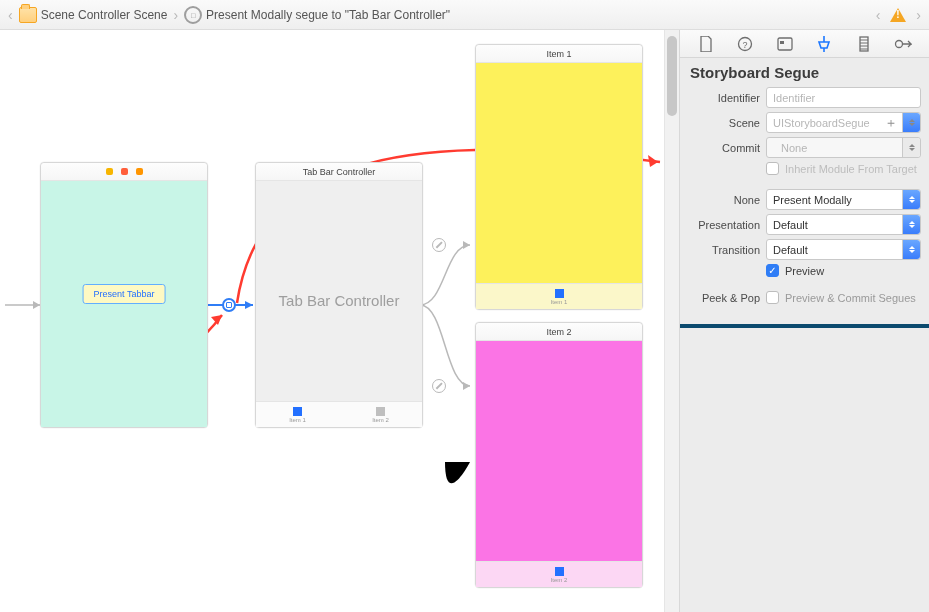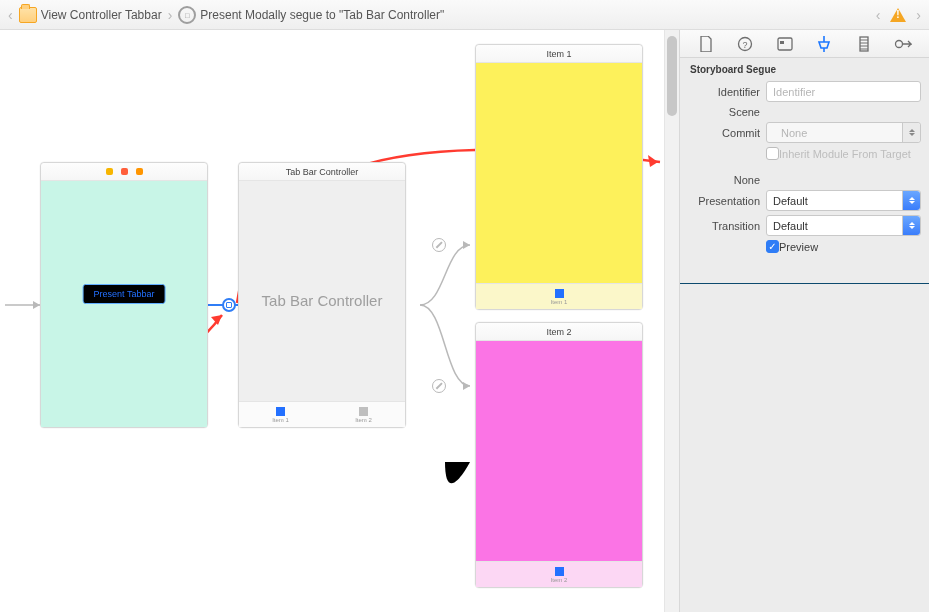"View Controller Tabbar" span.title-strong { text: View Controller Tabbar -> Scene Controller Scene }
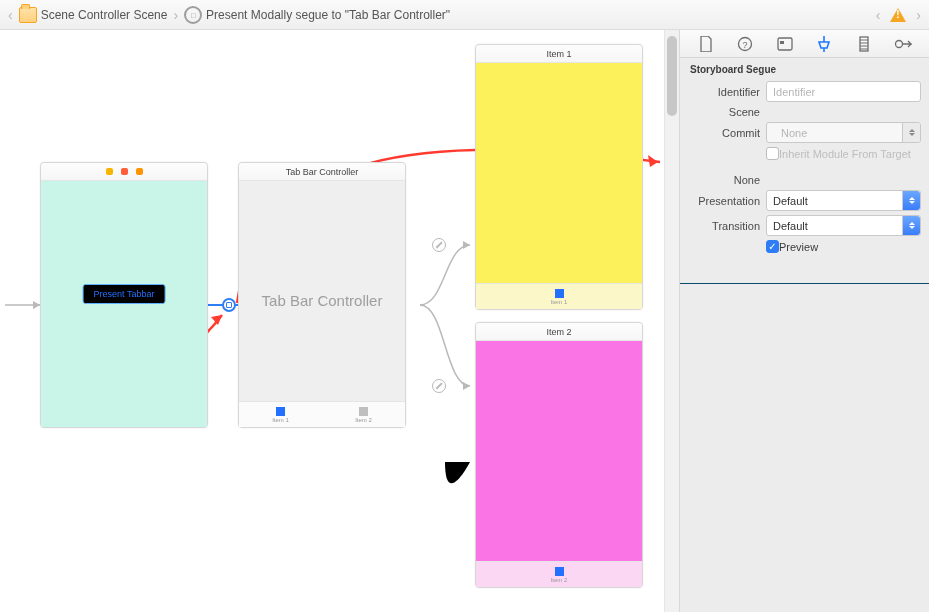"Storyboard Segue" .insp-section-title { font-size: 10px -> 15px }
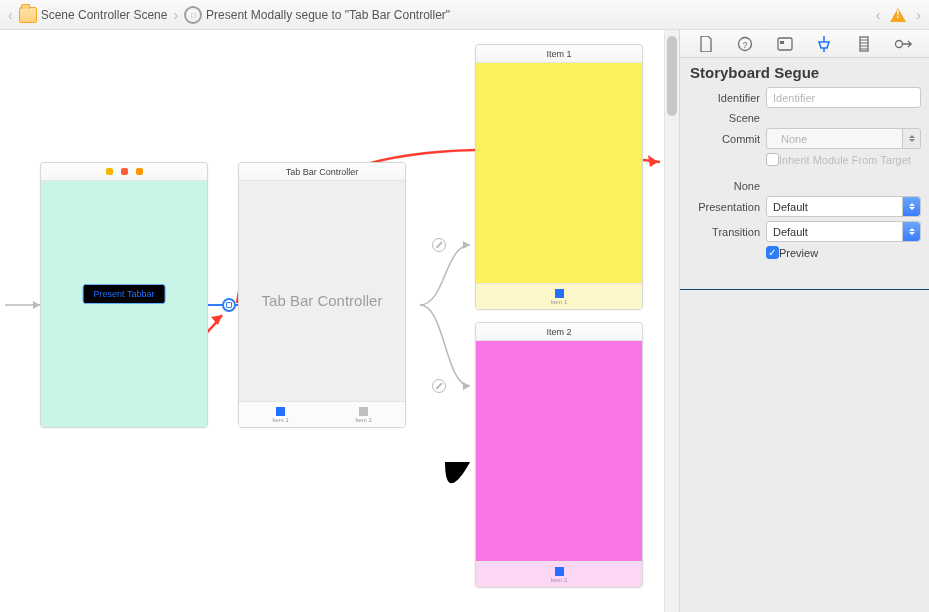"Identifier" .insp-body { border-bottom: 1px solid #0c4a6e -> 4px solid #0c4a6e }
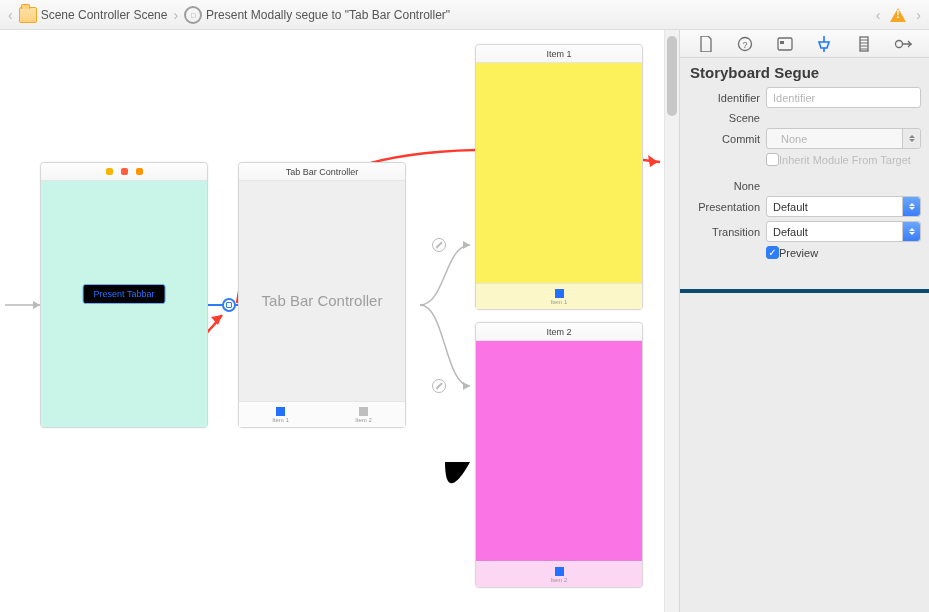"UIStoryboardSegue" div.control { html: none -> <div> <div> <span>UIStoryboardSegue</span> <span>＋</span> <span></span> </div> </div> }
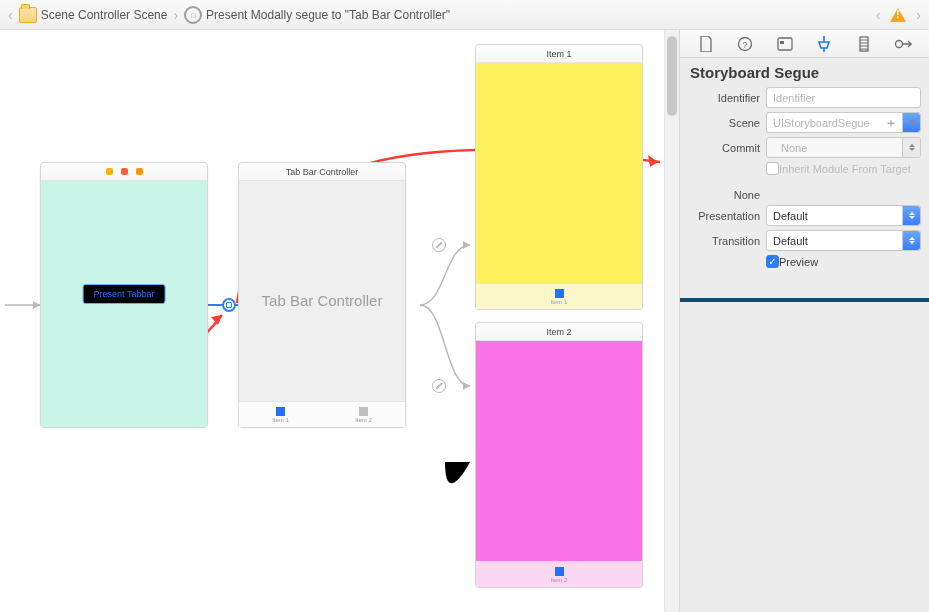"Tab Bar Controller" div.scene { left: 238px -> 255px }
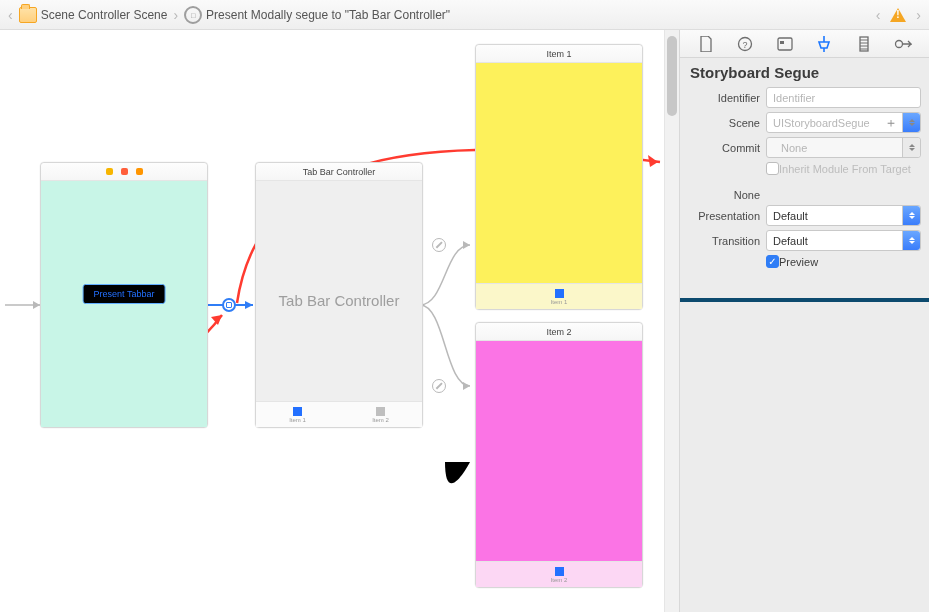"Inherit Module From Target" .check { gap: none -> 6px }
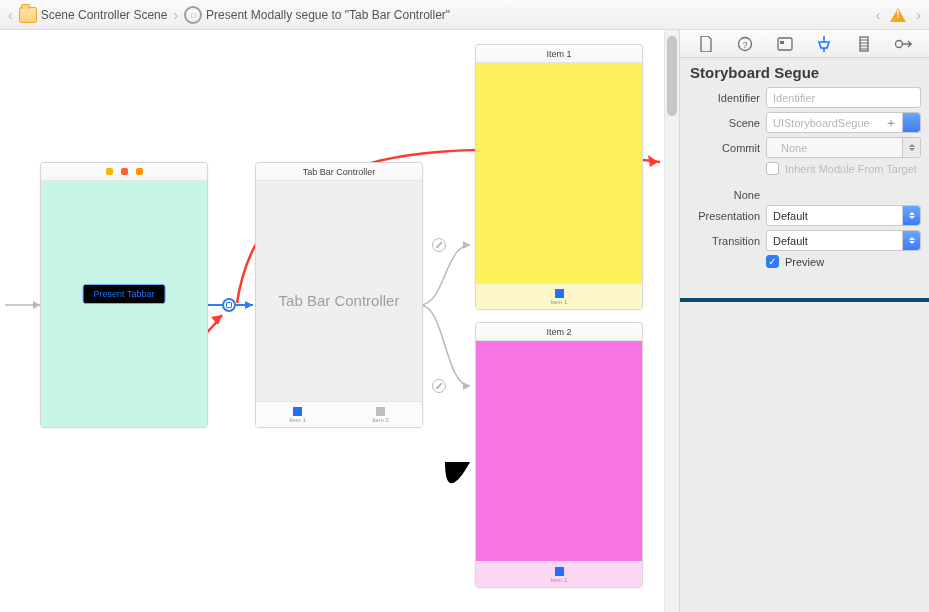"Present Modally" div.control { html: none -> <div> <div> <span>Present Modally</span> <span></span> </div> </div> }
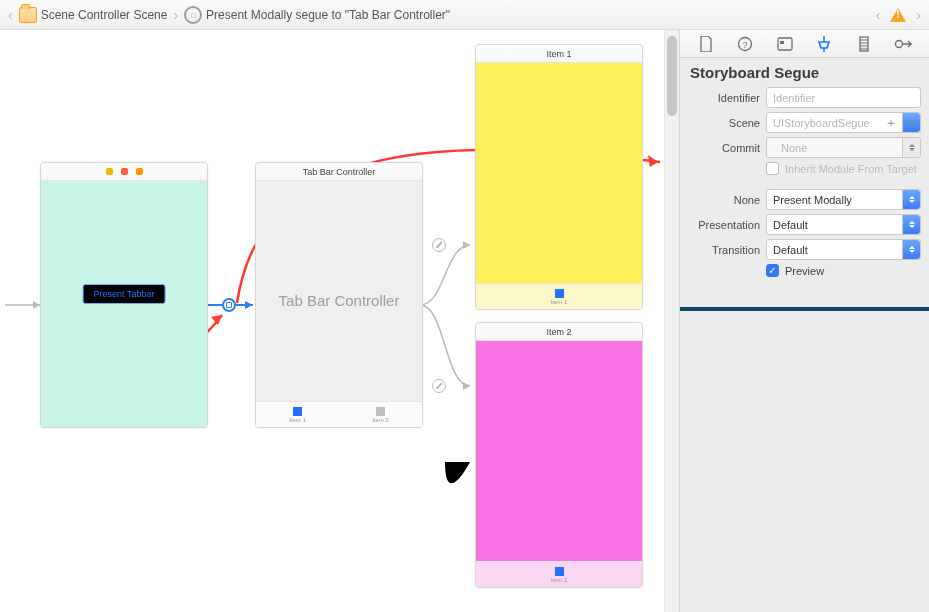"Present Tabbar" .btn-present { background: #000000 -> #fef9c3 }
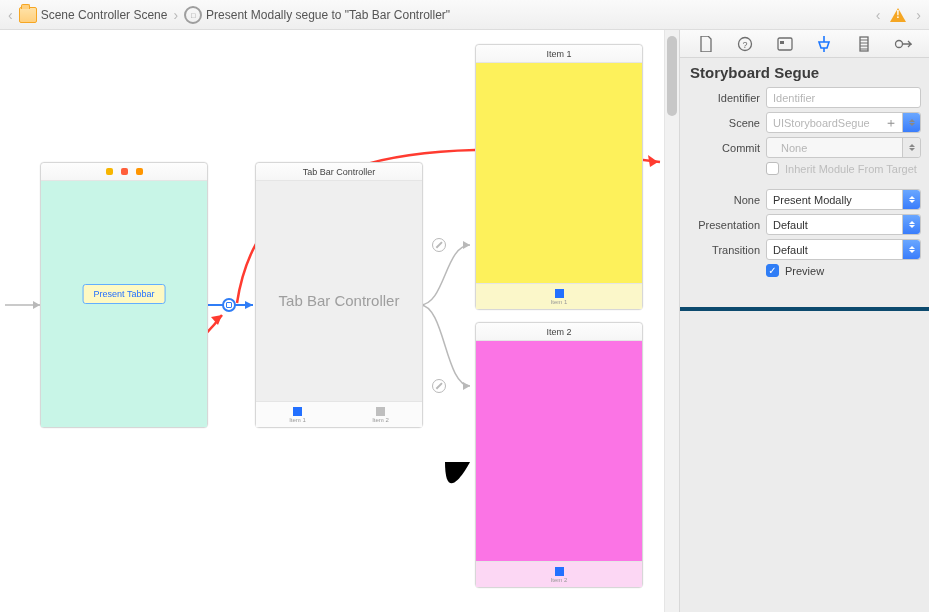"Peek & Pop" div.row { html: none -> <div> <label>Peek &amp; Pop</label> <div> <span></span> <span>Preview &amp; Commit Segues</span> </div> </div> }
